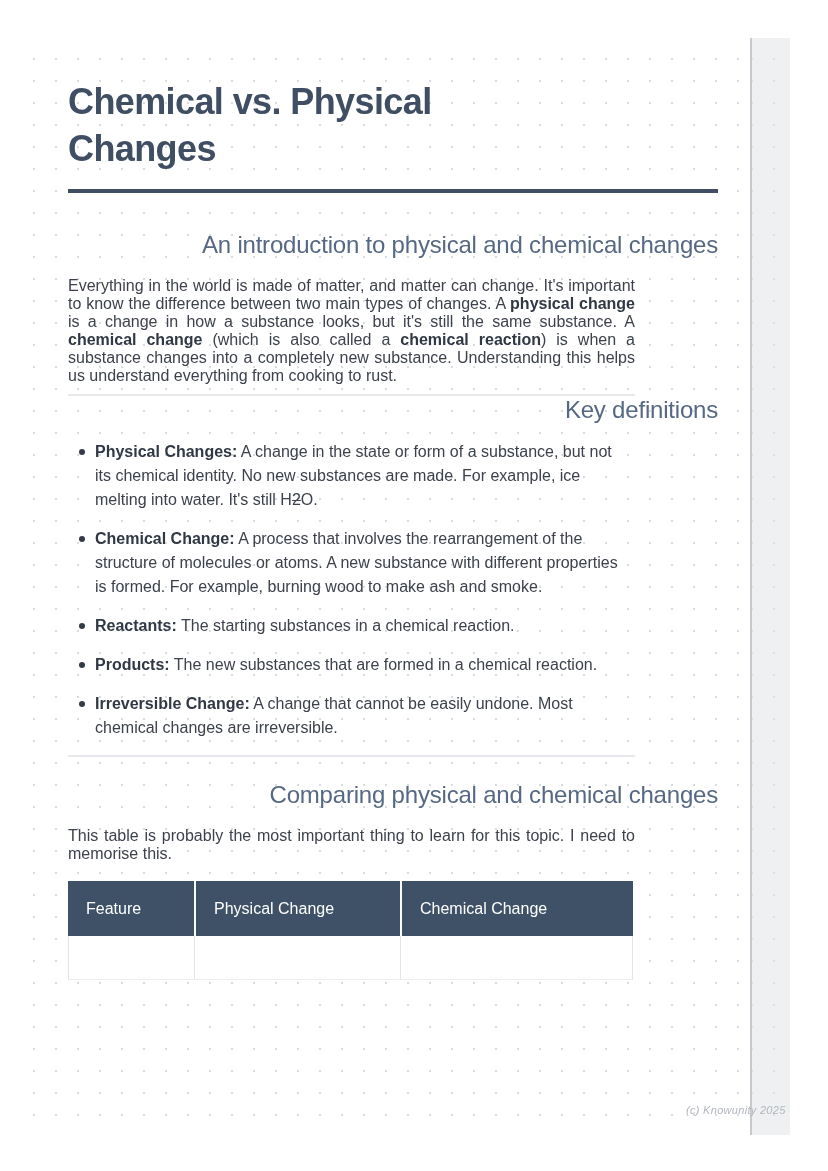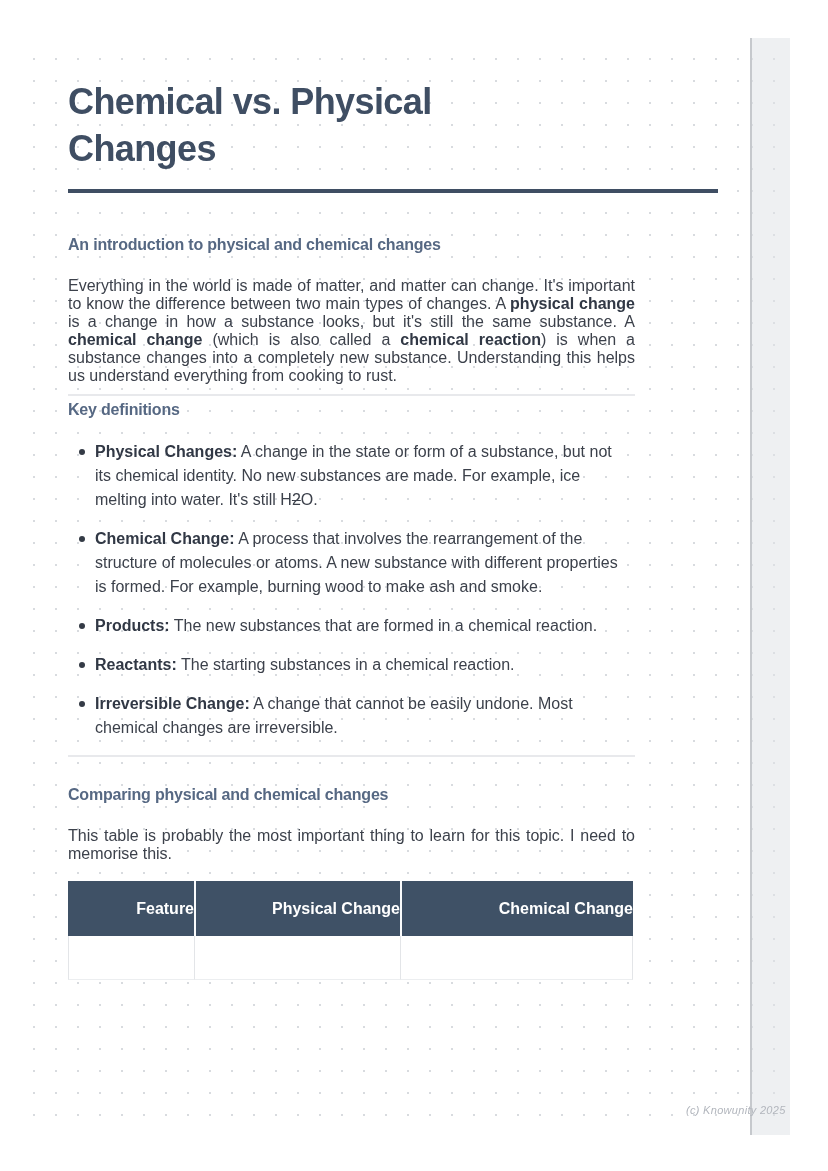"An introduction to physical and" .section-heading { font-size: 16px -> 24px; font-weight: bold -> normal; text-align: none -> right }
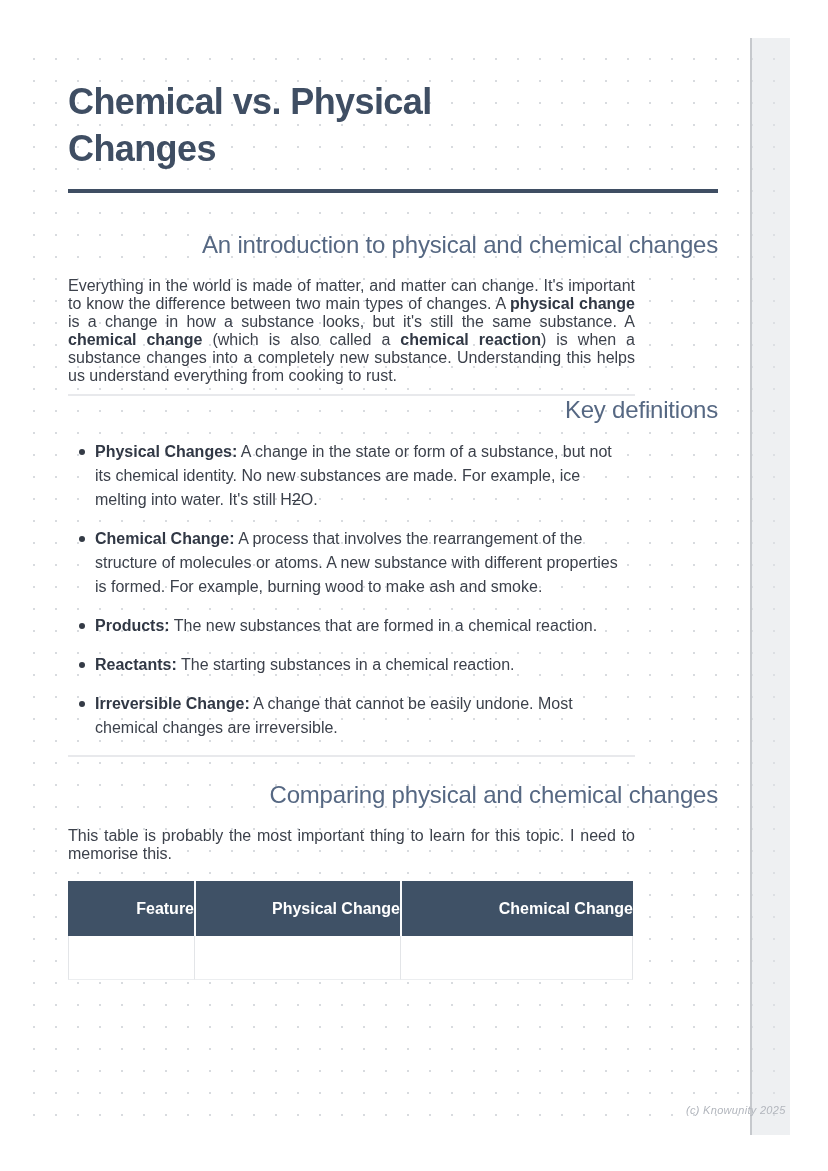"Products: The new substances that" li { order: before "Reactants: The starting substances in" -> after "Reactants: The starting substances in" }
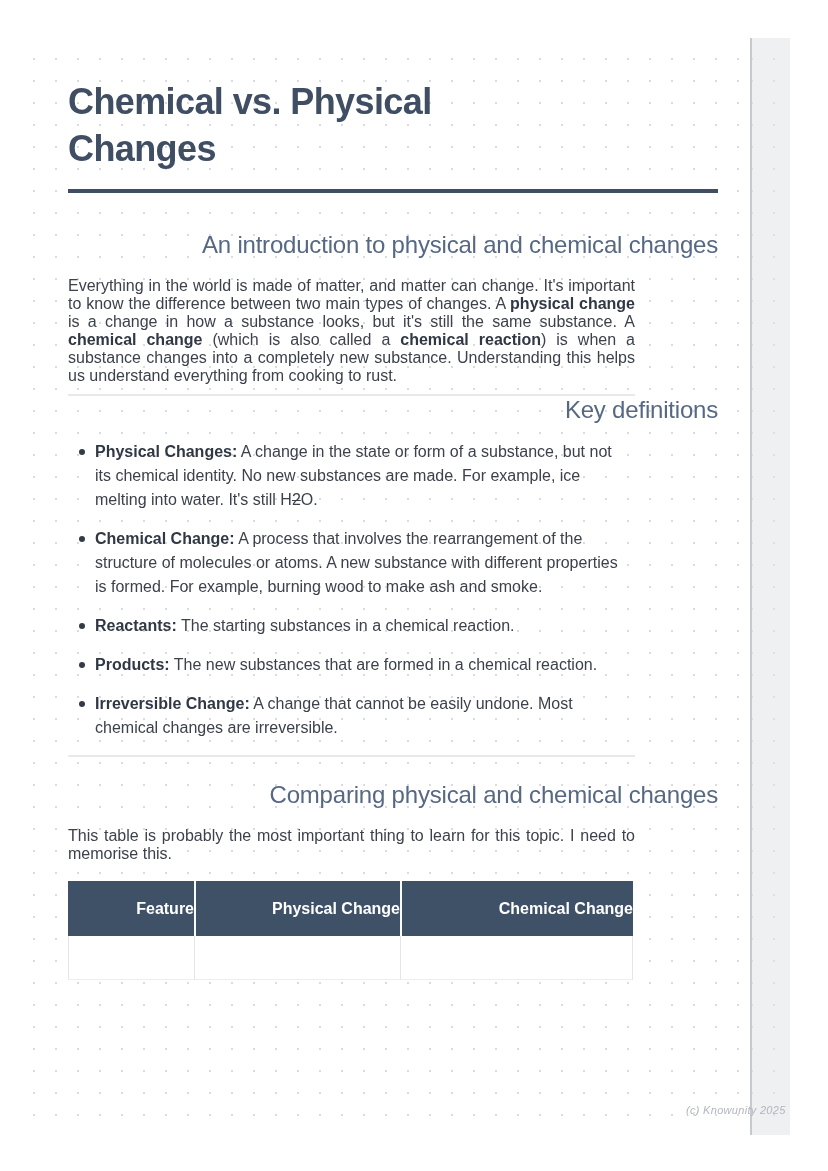"Feature" .compare-table th { font-weight: bold -> normal; padding-left: 1px -> 18px; text-align: right -> left }
